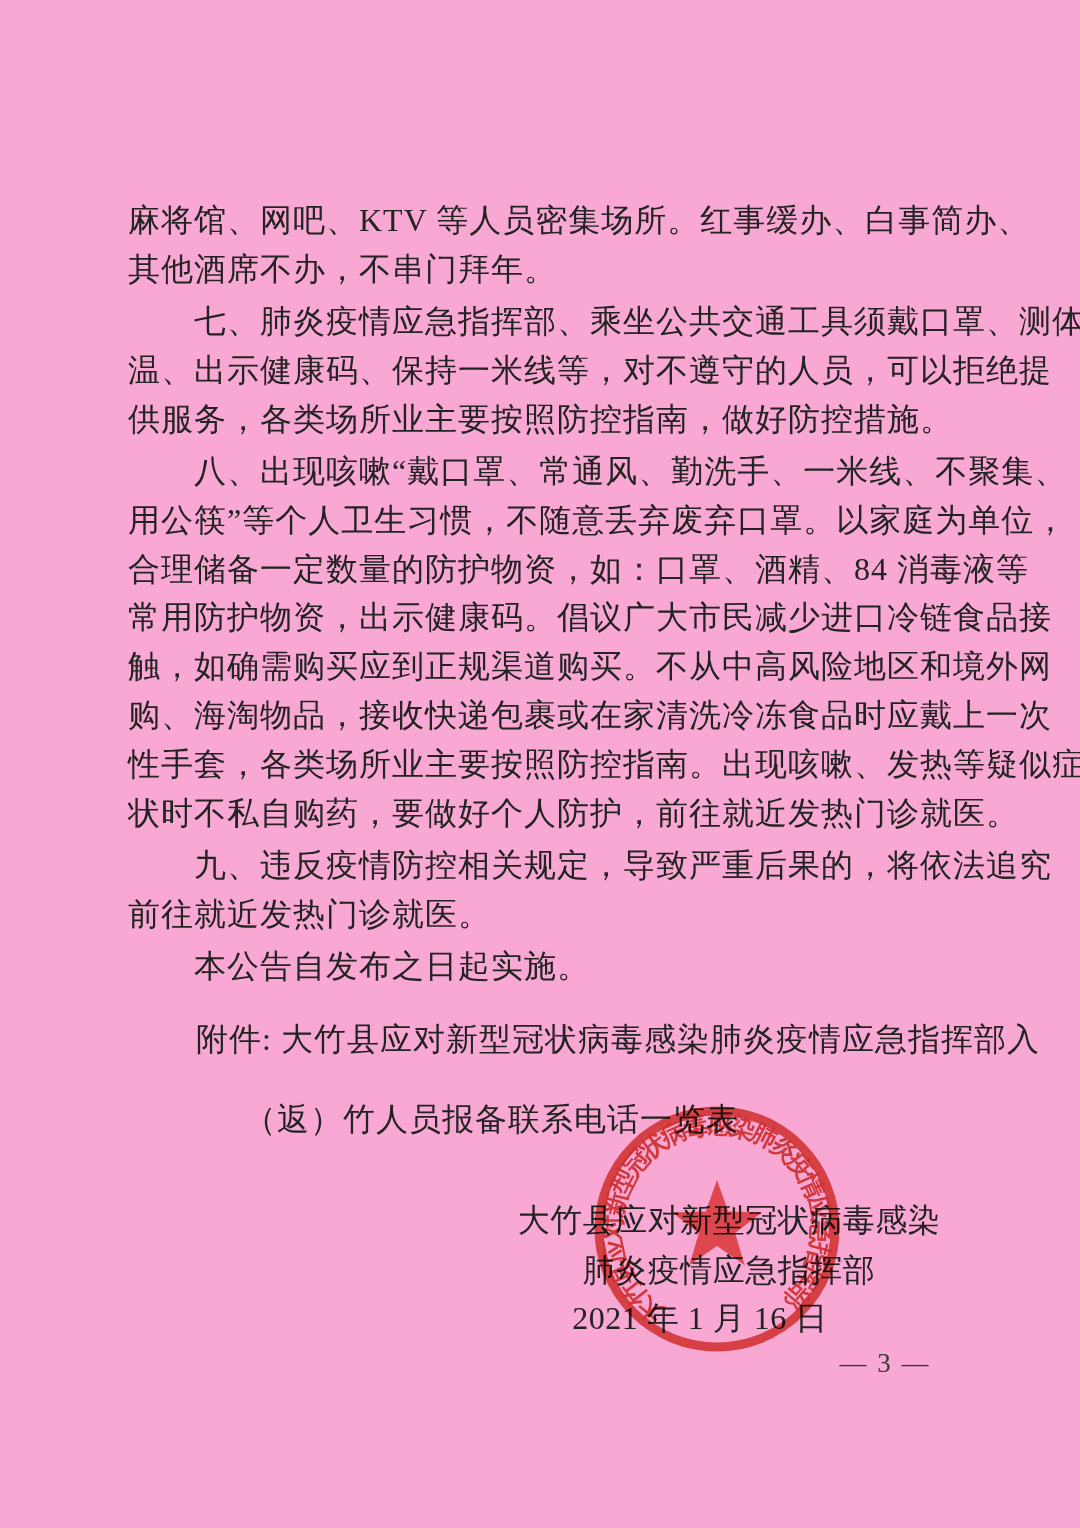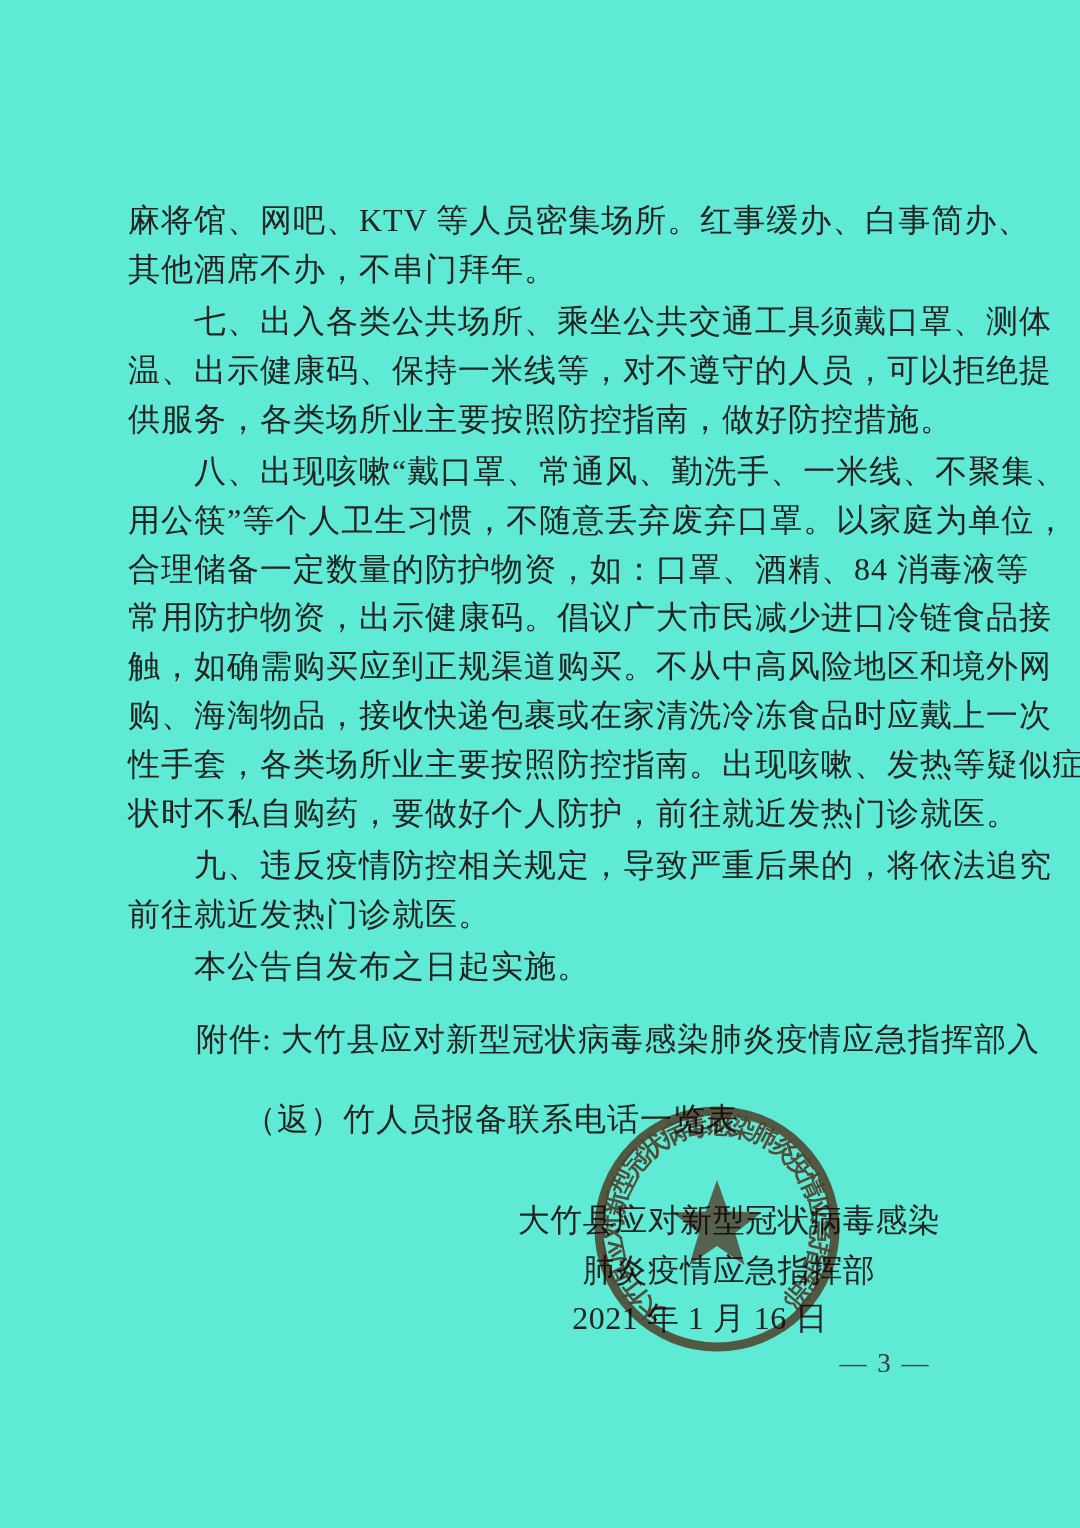"麻将馆、网吧、KTV 等人员密集场所。红事缓办、白事简办、" .page { background: #5eead4 -> #f9a8d4 }
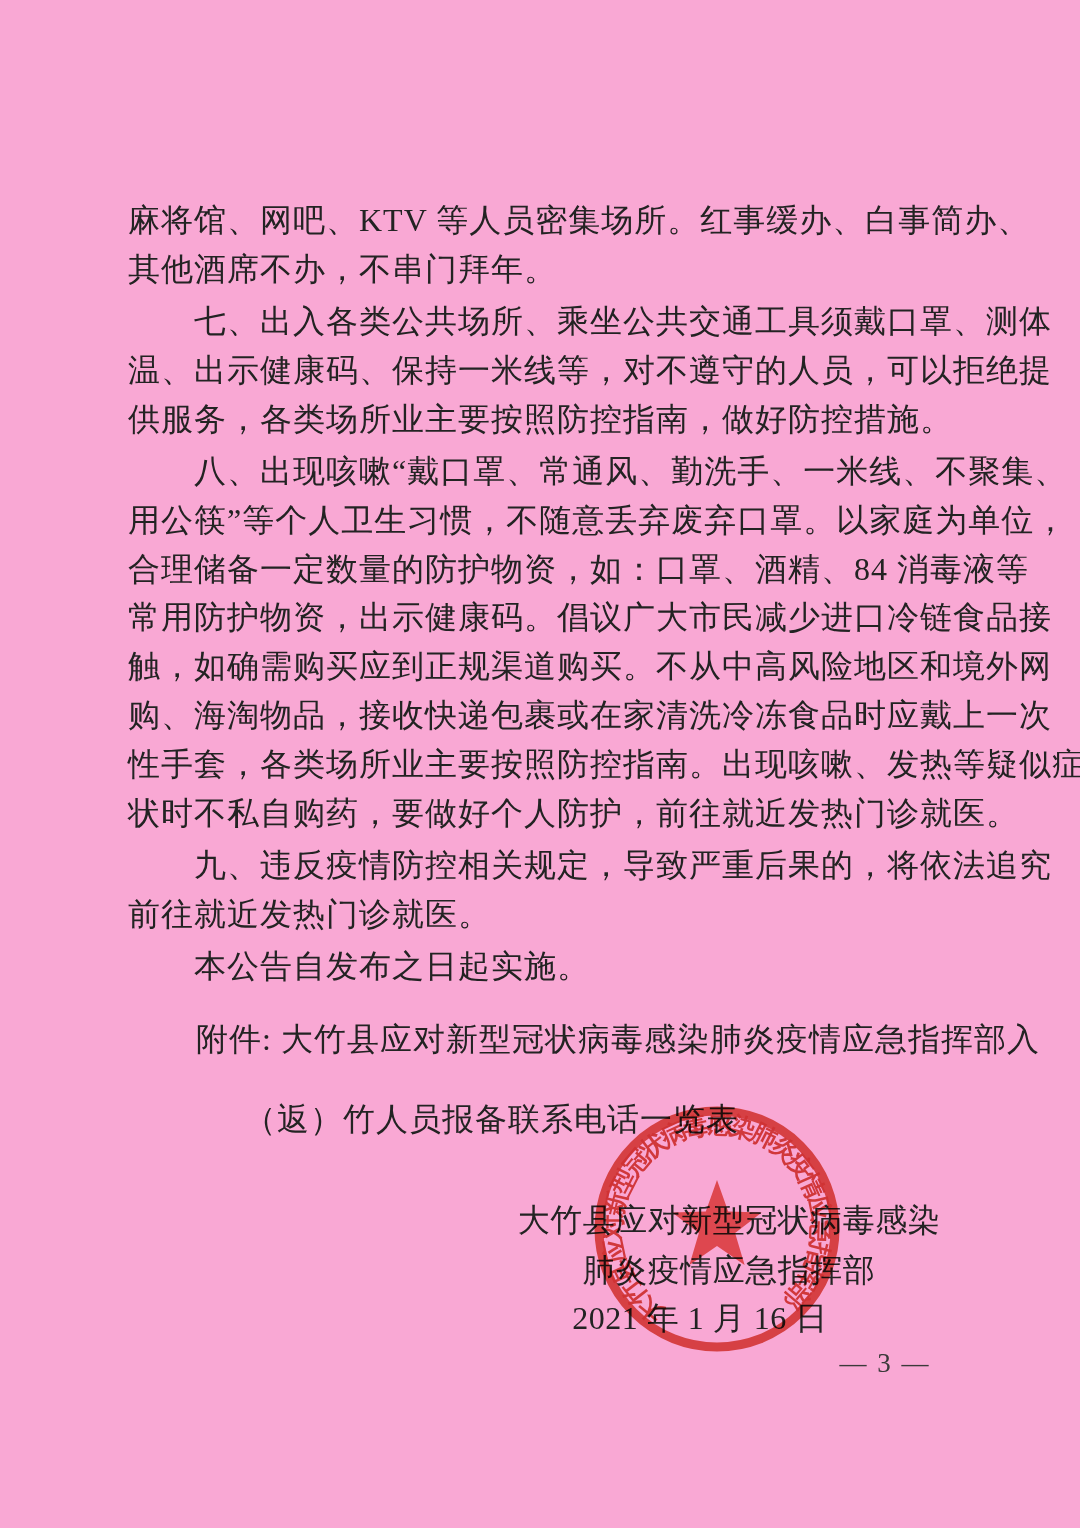"七、出入各类公共场所、乘坐公共交通工具须戴口罩、测体" div.body-line { text: 出入各类公共场所 -> 肺炎疫情应急指挥部 }
